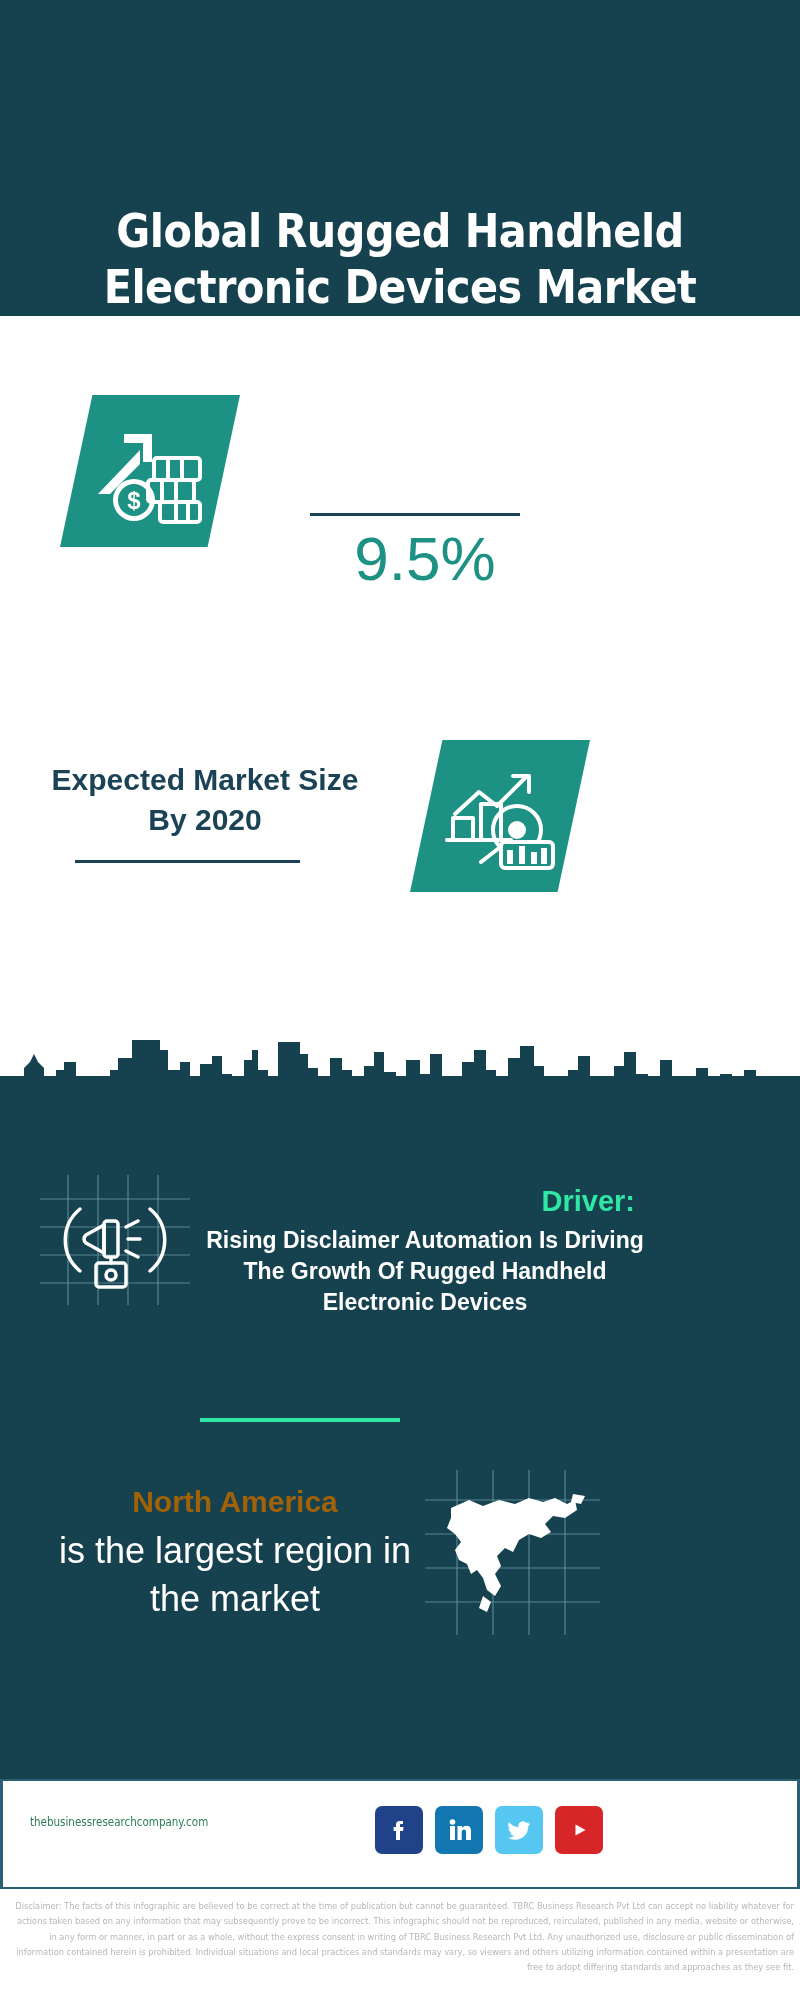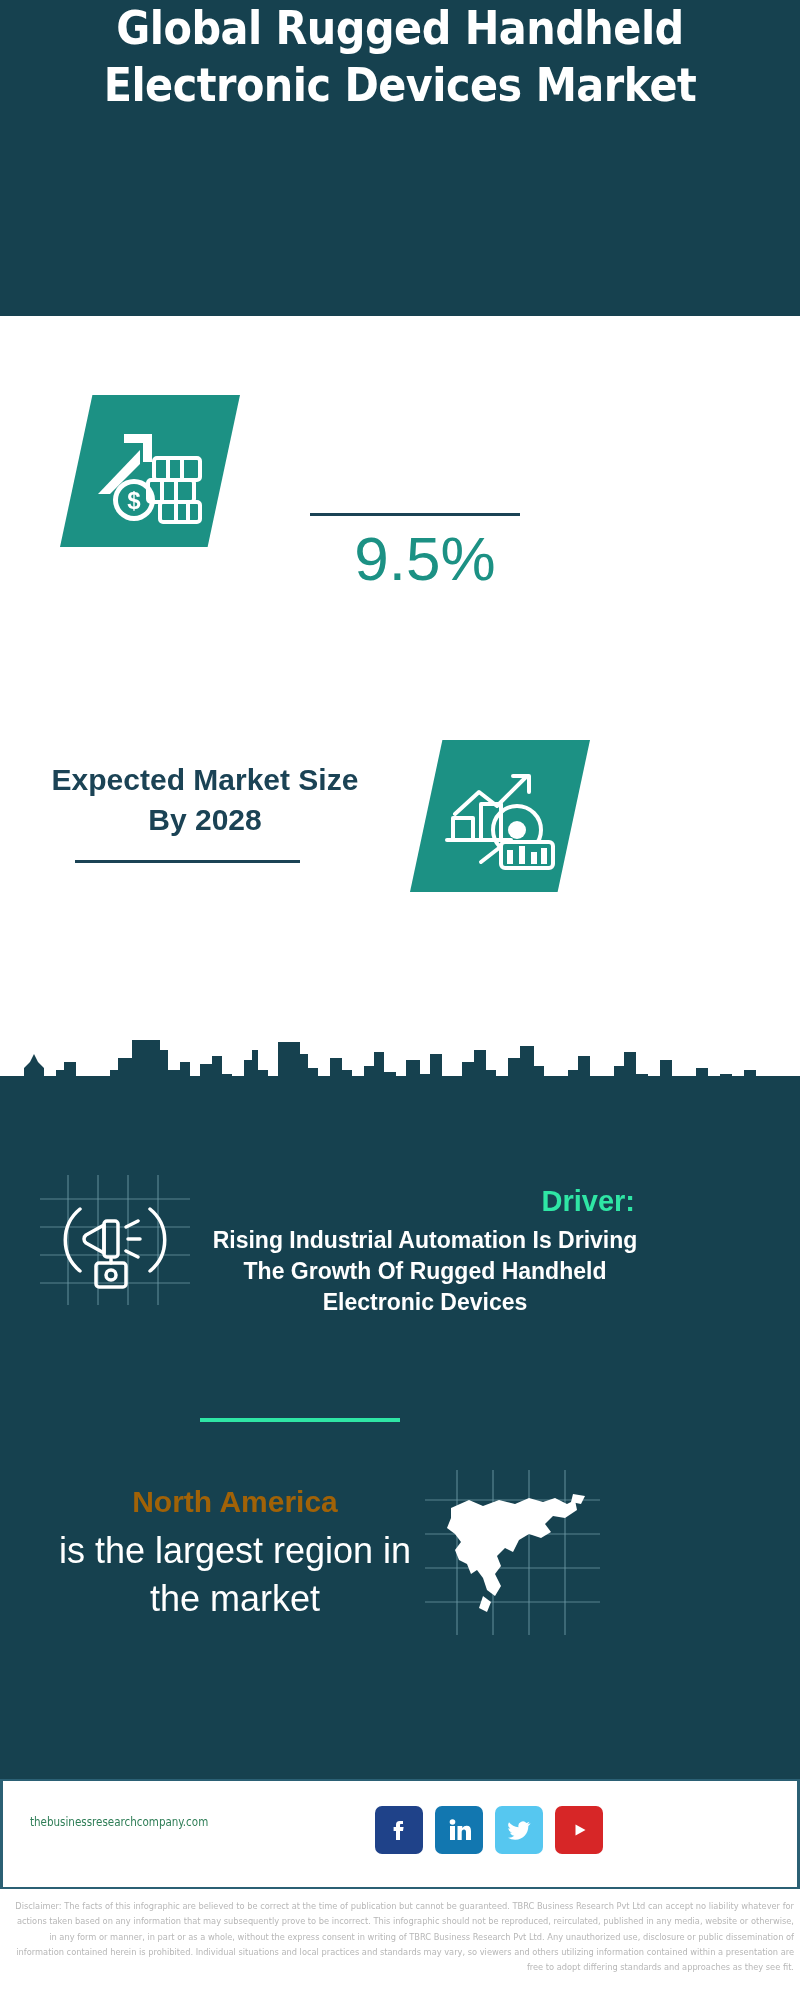"Global Rugged Handheld Electronic" .header { align-items: flex-start -> flex-end }
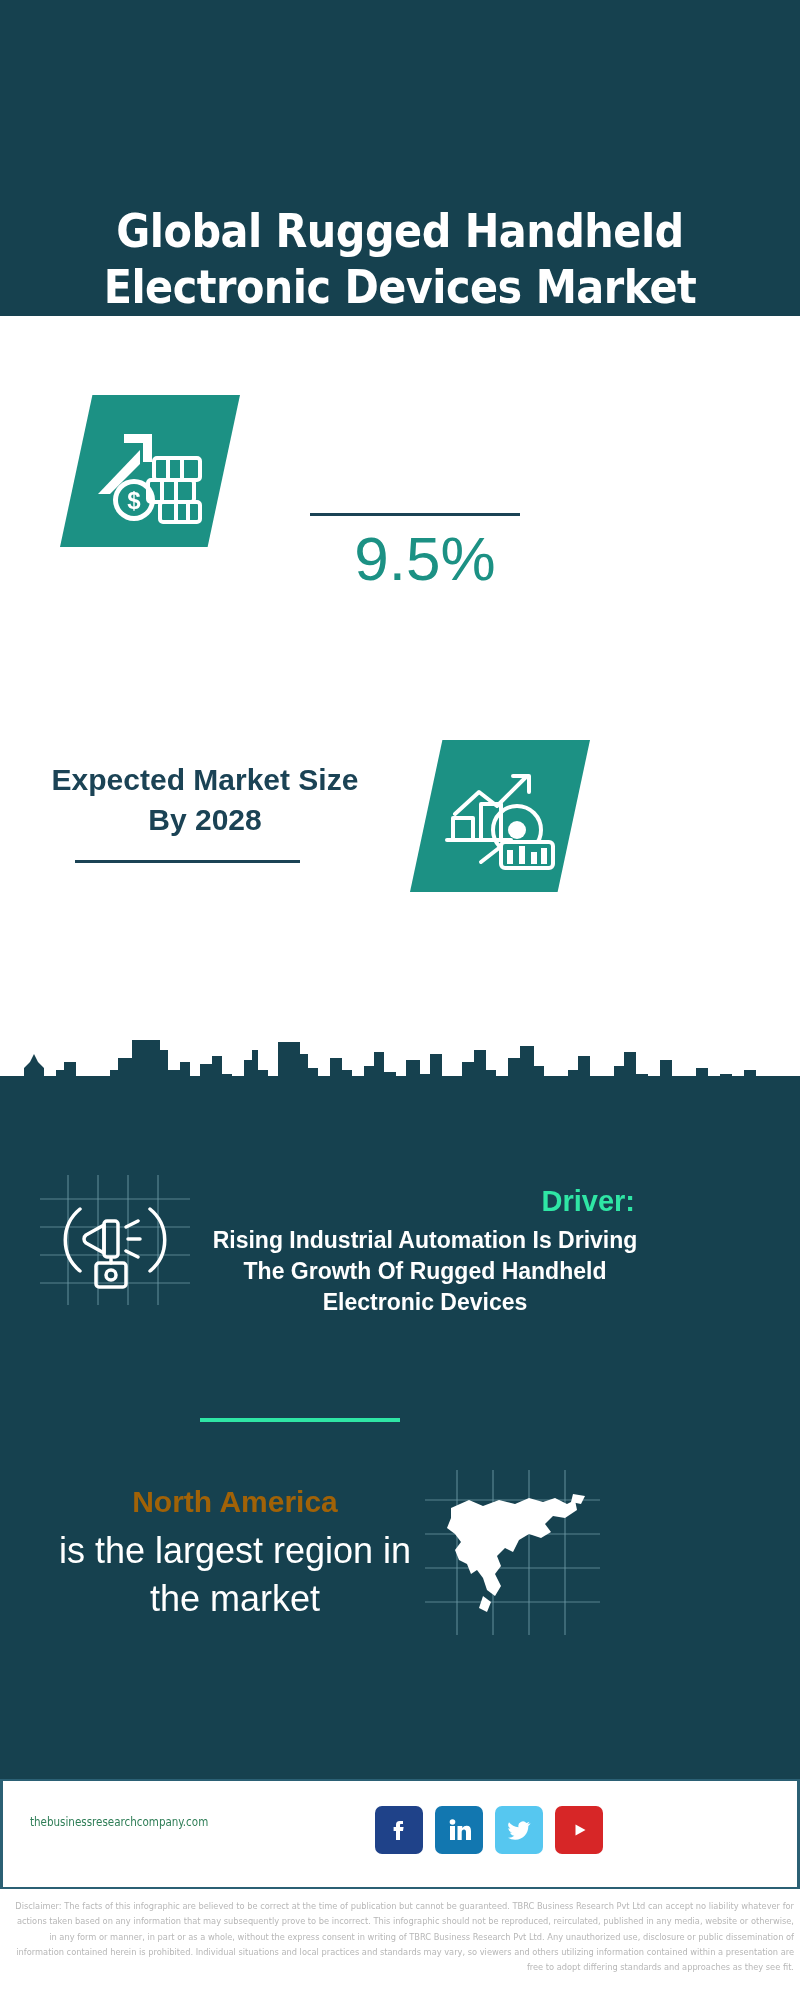"Expected Market Size By 2028" div.stat-head { text: 2028 -> 2020 }
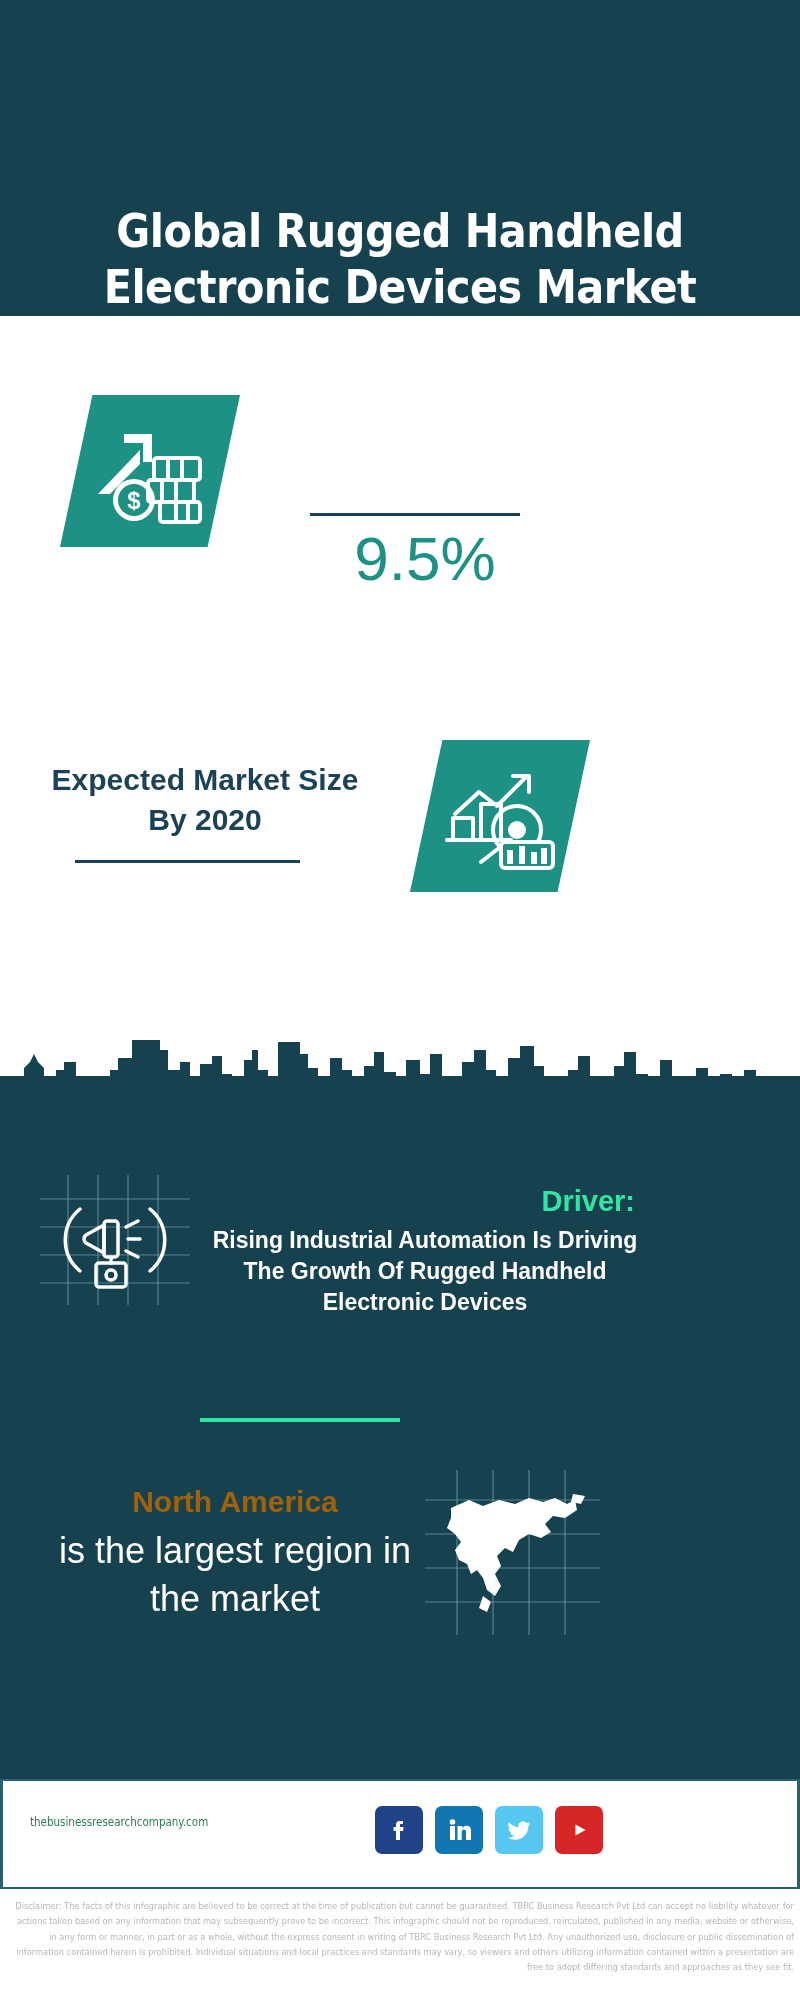"Rising Industrial Automation Is Driving" div.driver-text { text: Industrial -> Disclaimer }
